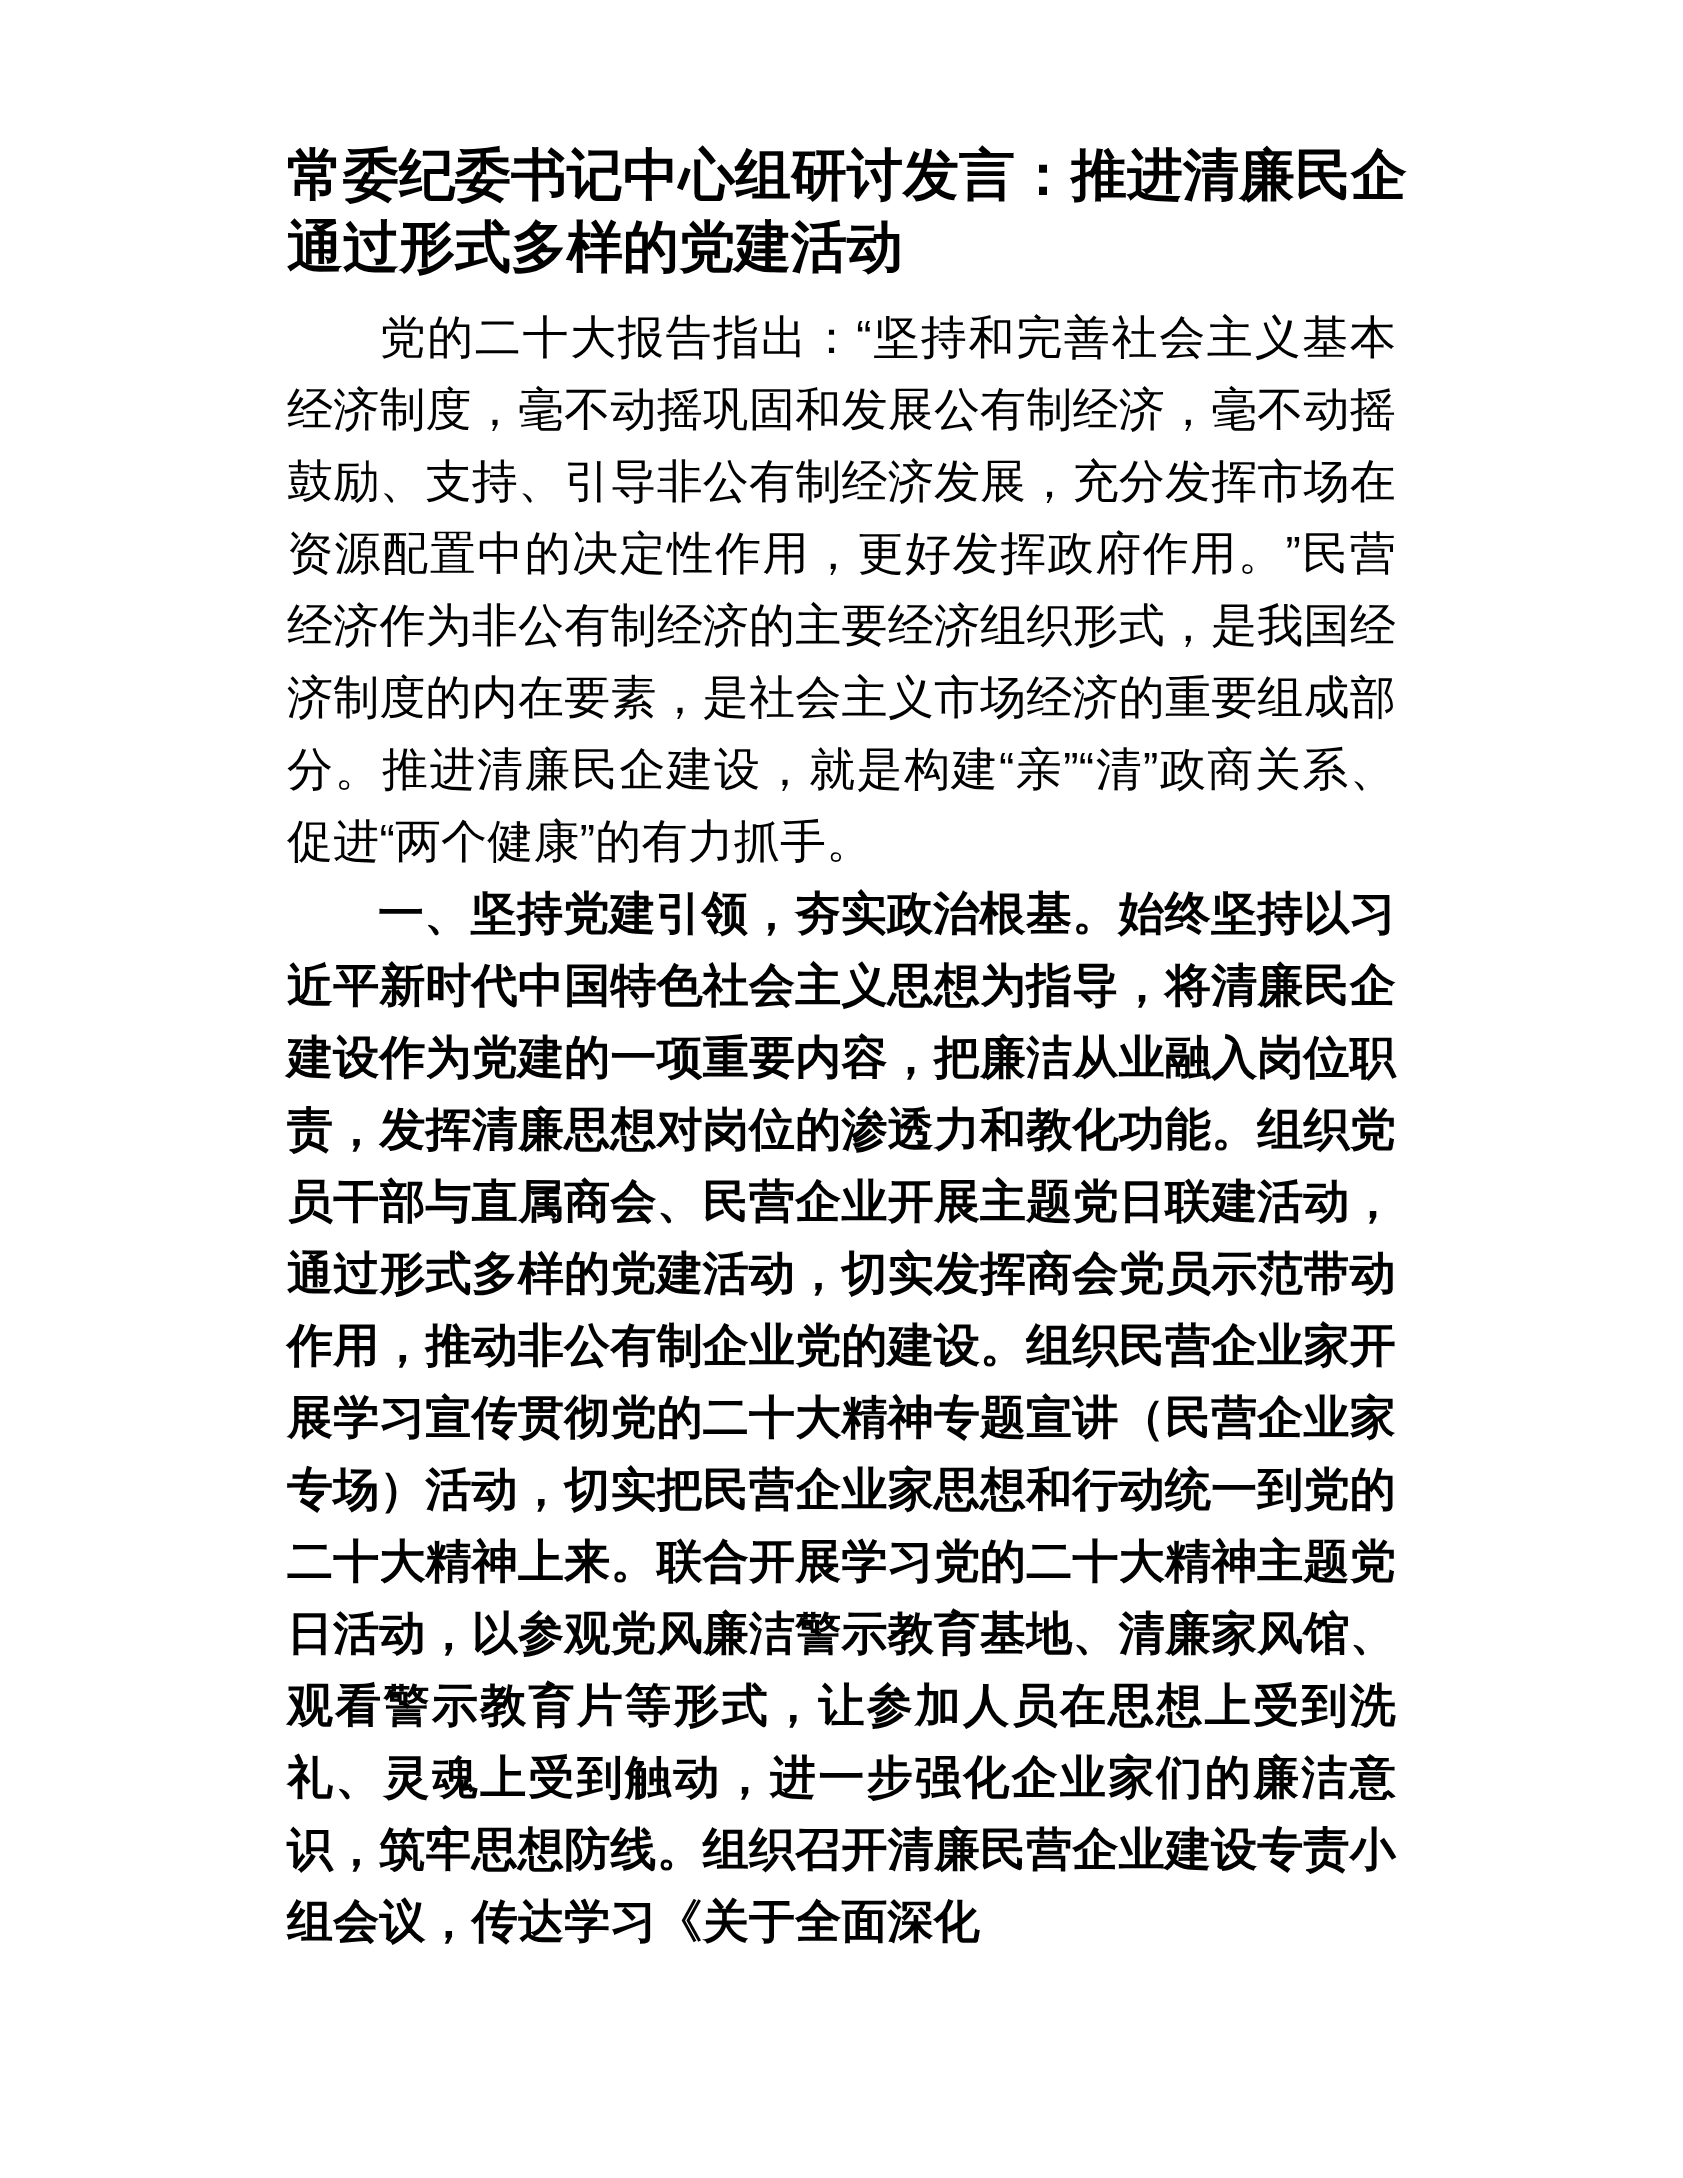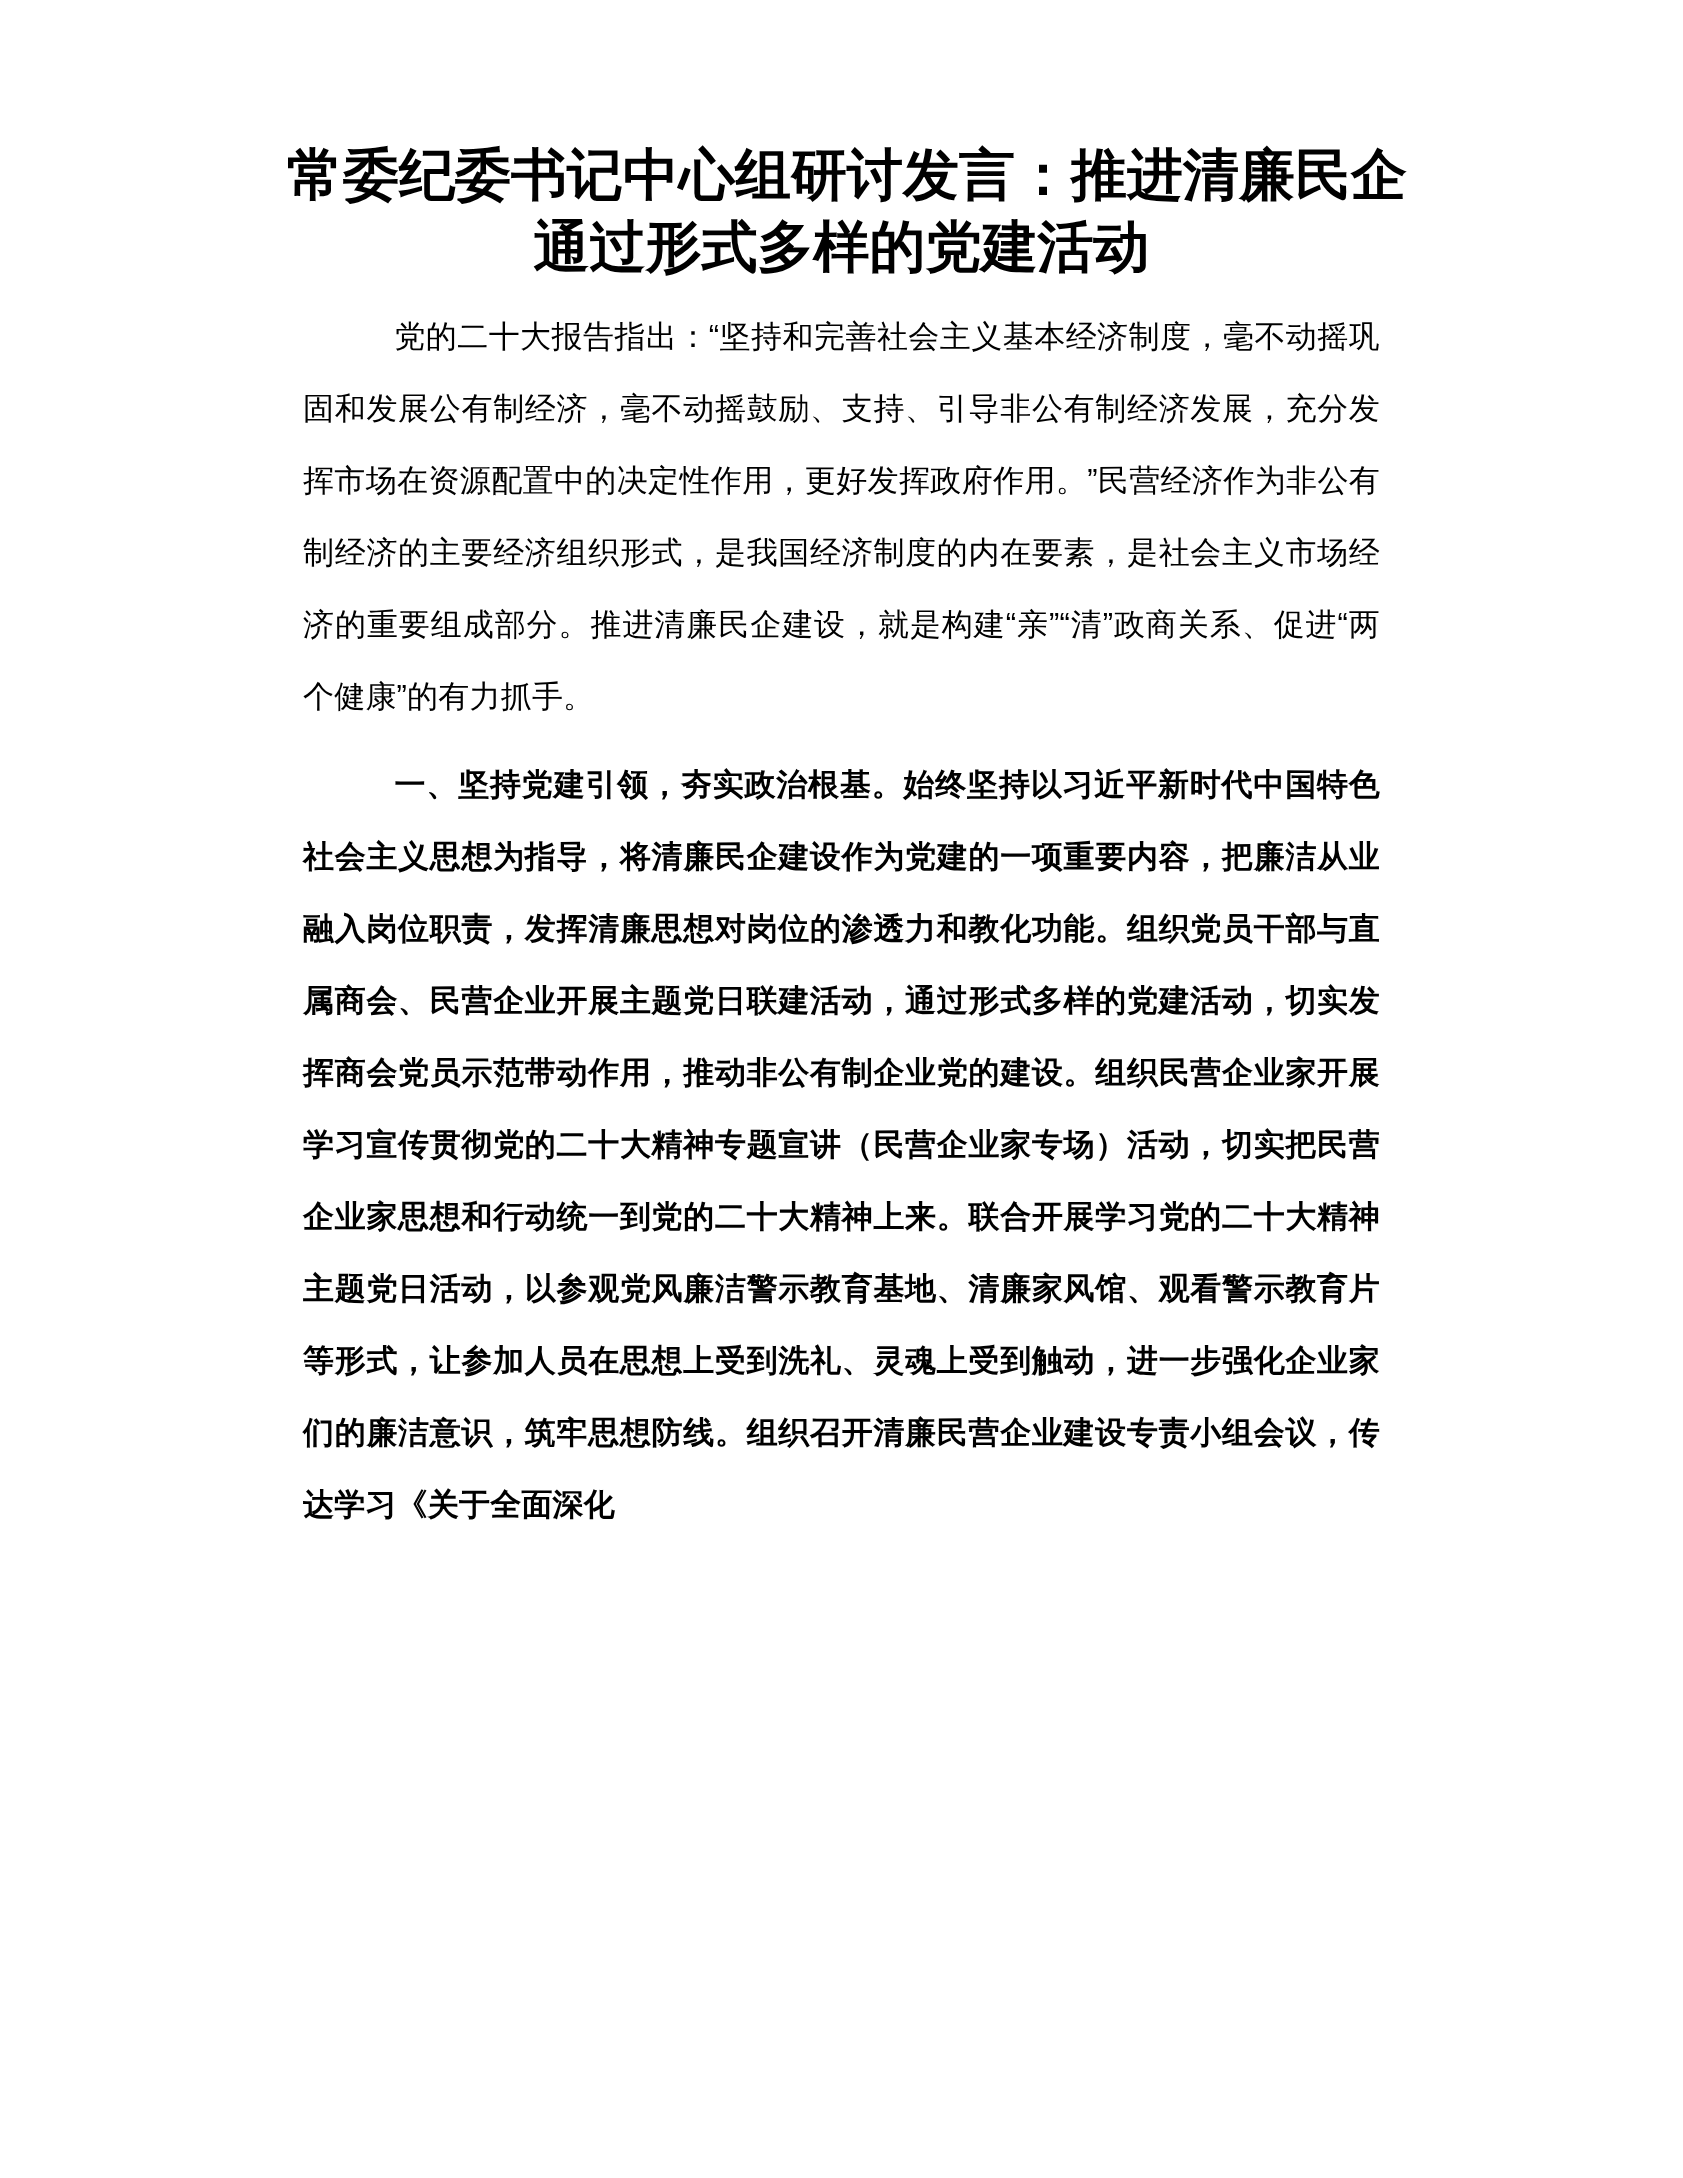"常委纪委书记中心组研讨发言：推进清廉民企" .doc-title { text-align: center -> none }
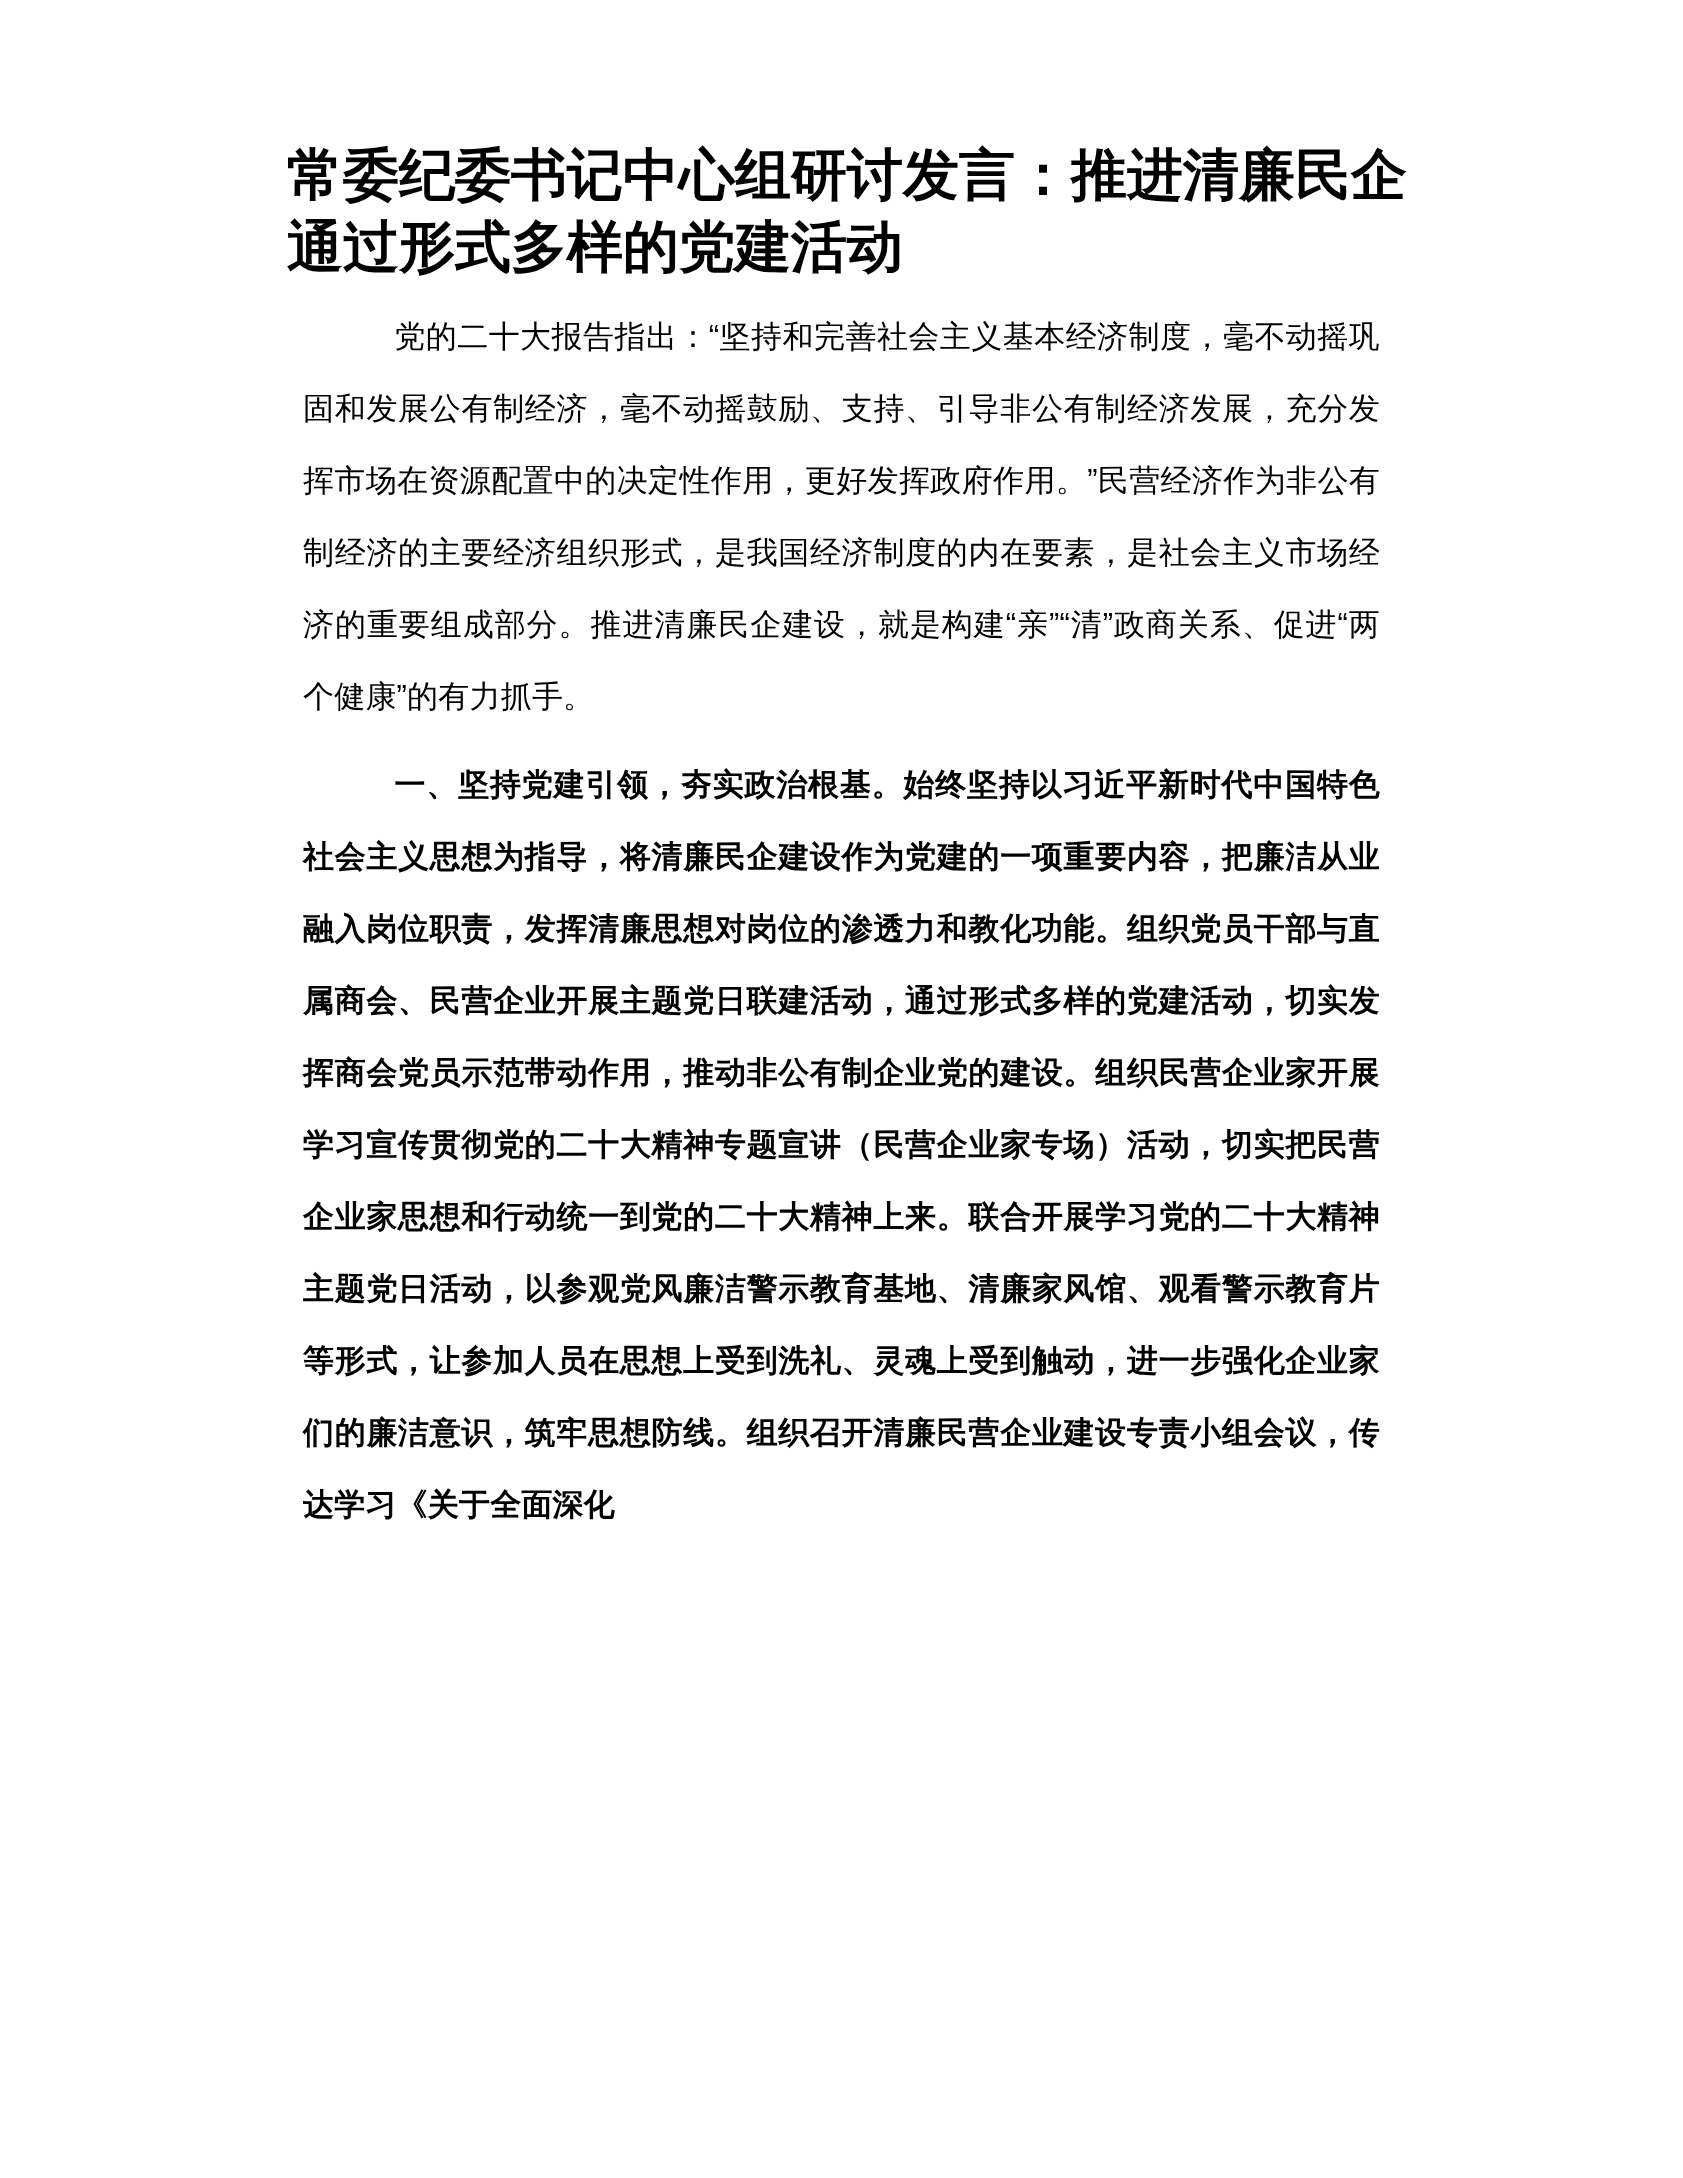"党的二十大报告指出：“坚持和完善社会主义基本经济制度，毫不动摇巩固和发展公有制经" .para { font-size: 31px -> 46px; margin: 16px -> 0 }
